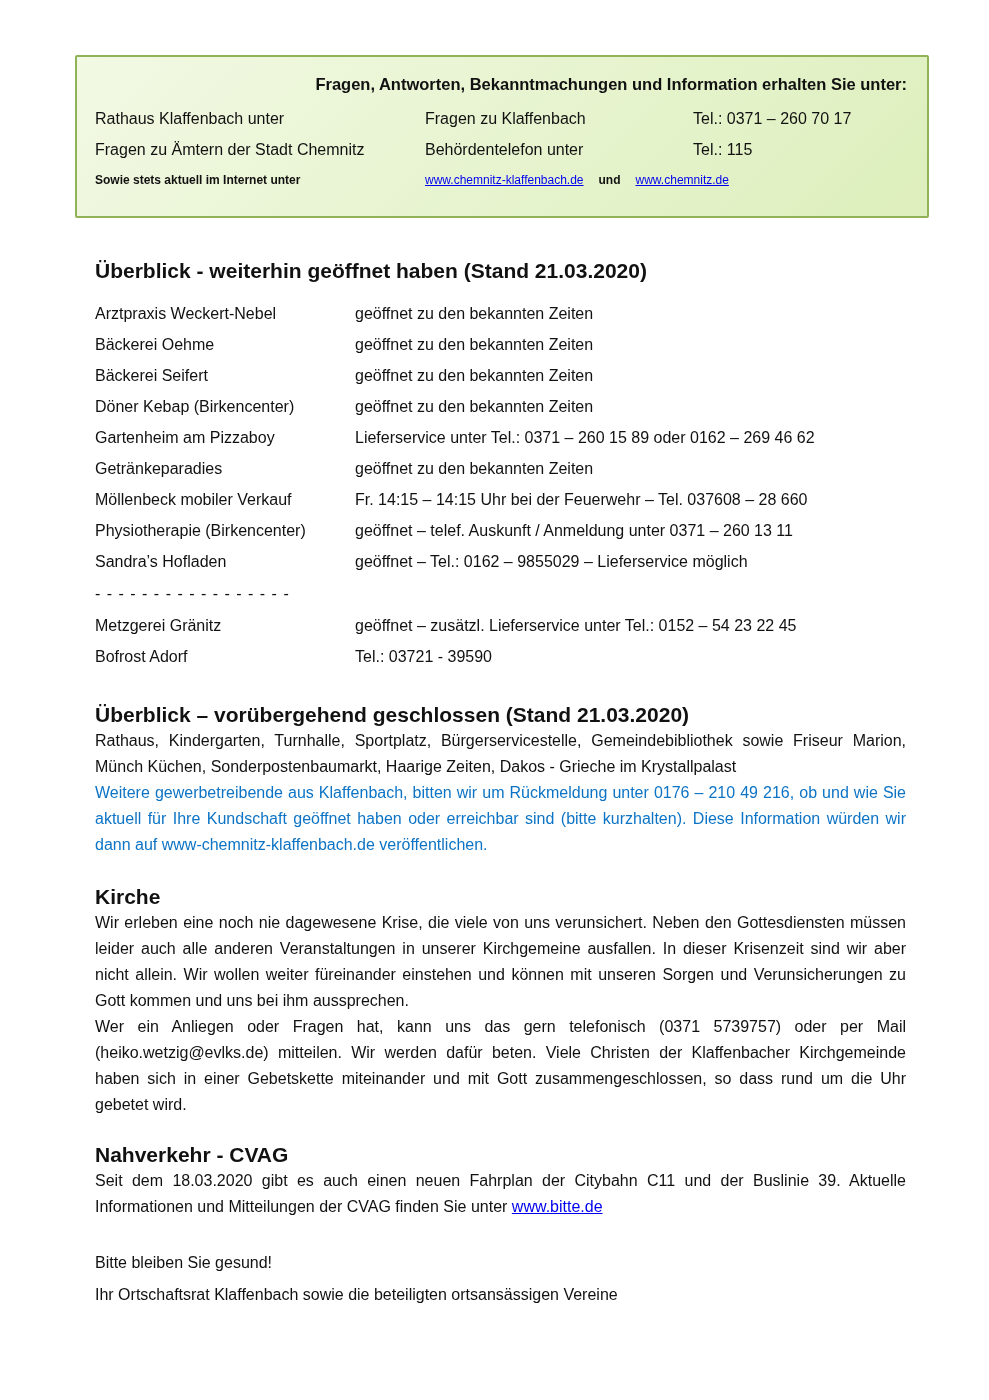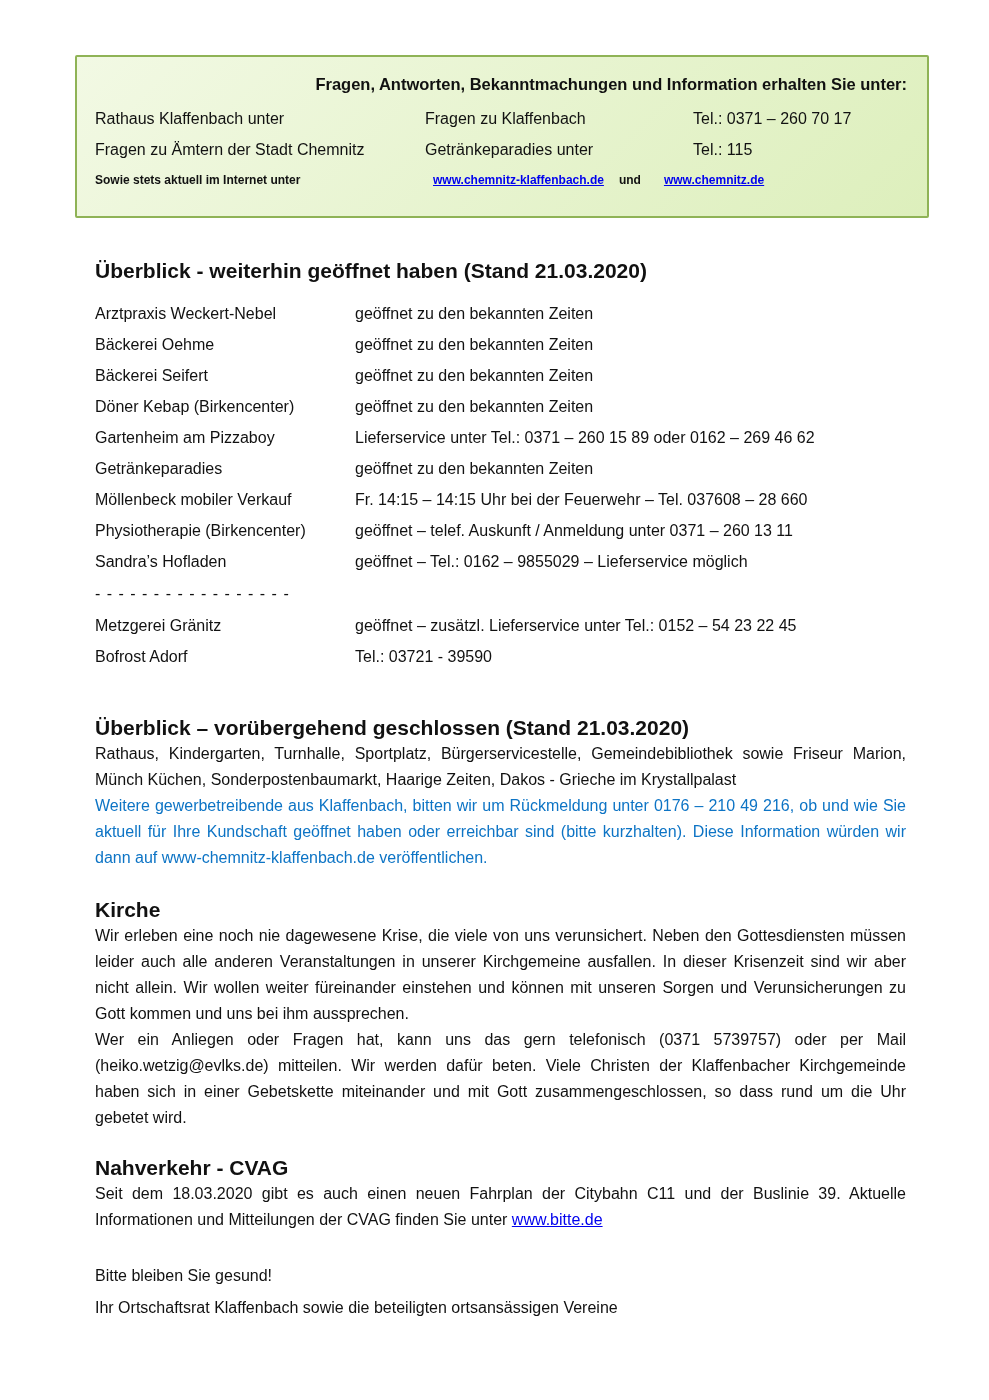"Getränkeparadies unter" span { text: Getränkeparadies -> Behördentelefon }
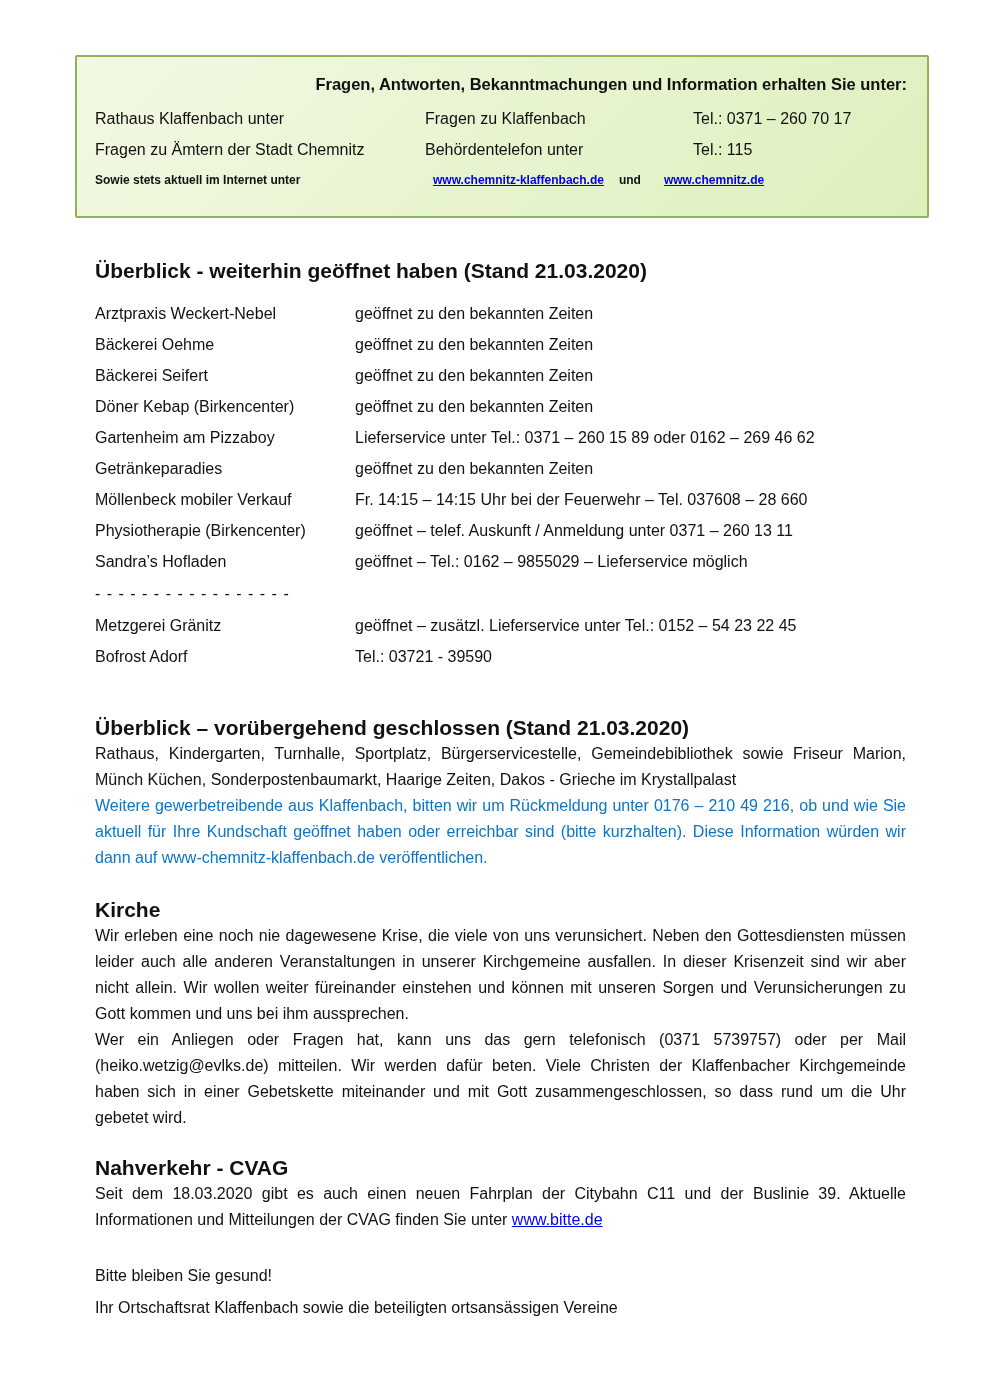"www.chemnitz-klaffenbach.de" .info-box a.doc-link { font-weight: bold -> normal; margin-left: 8px -> none }
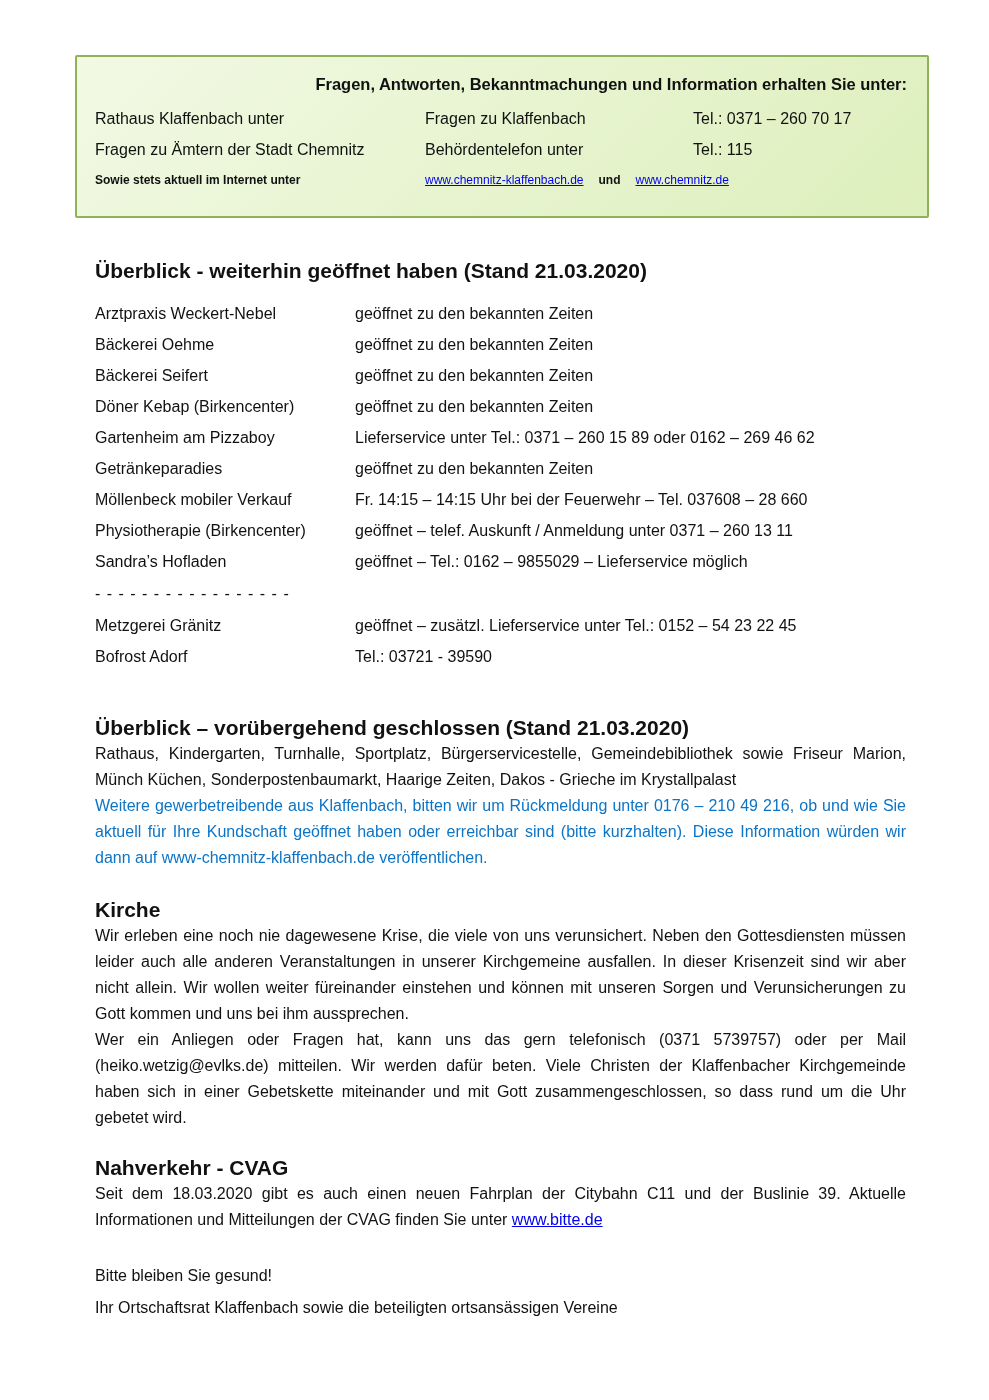"Überblick – vorübergehend geschlossen" .h-closed { margin-top: 43px -> 30px }
